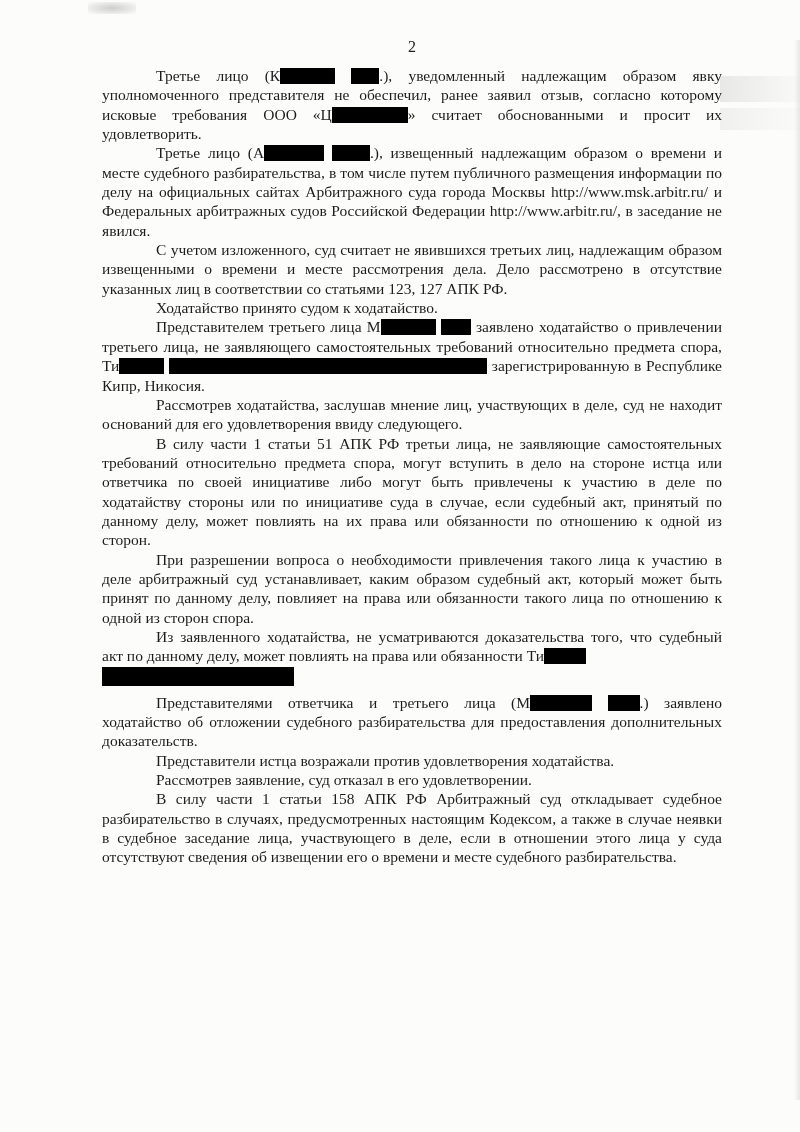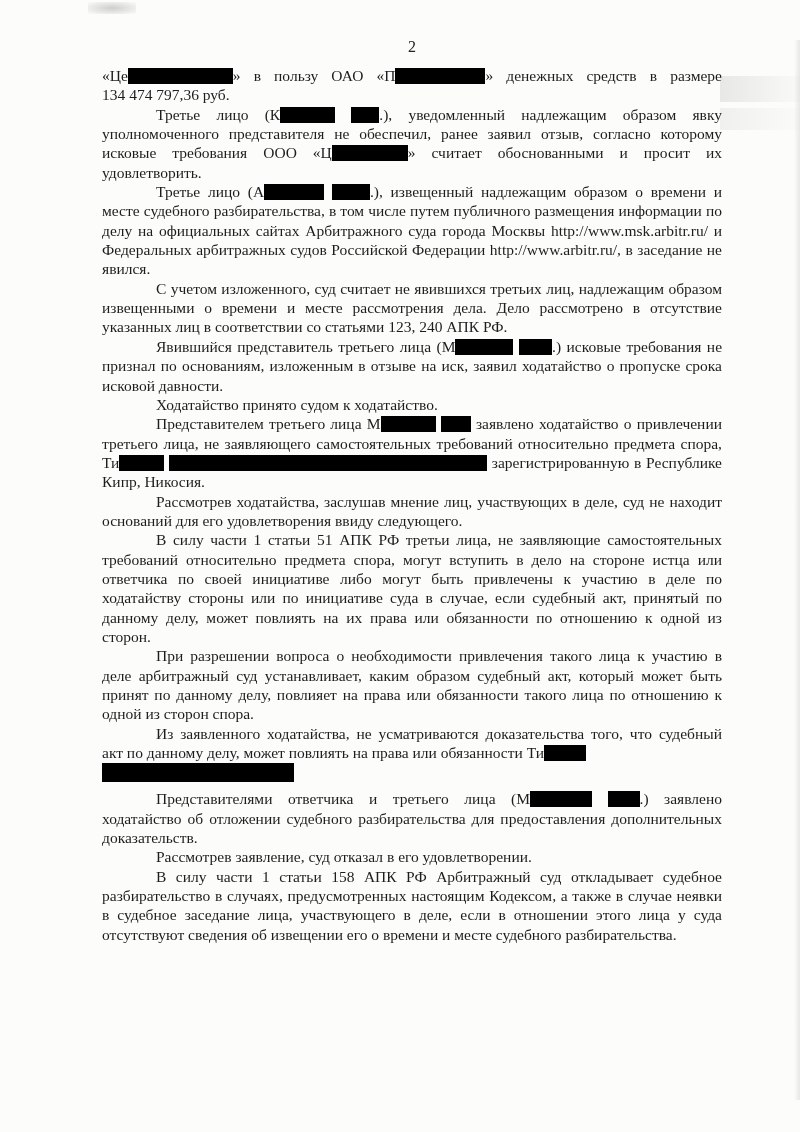"«Це » в пользу ОАО" p.para { html: <p><span>«Це</span><span></span><span>» в пользу ОАО «П</span><span></span><span>» денежных средств в размере 134&nbsp;474&nbsp;797,36&nbsp;руб.</span></p> -> none }
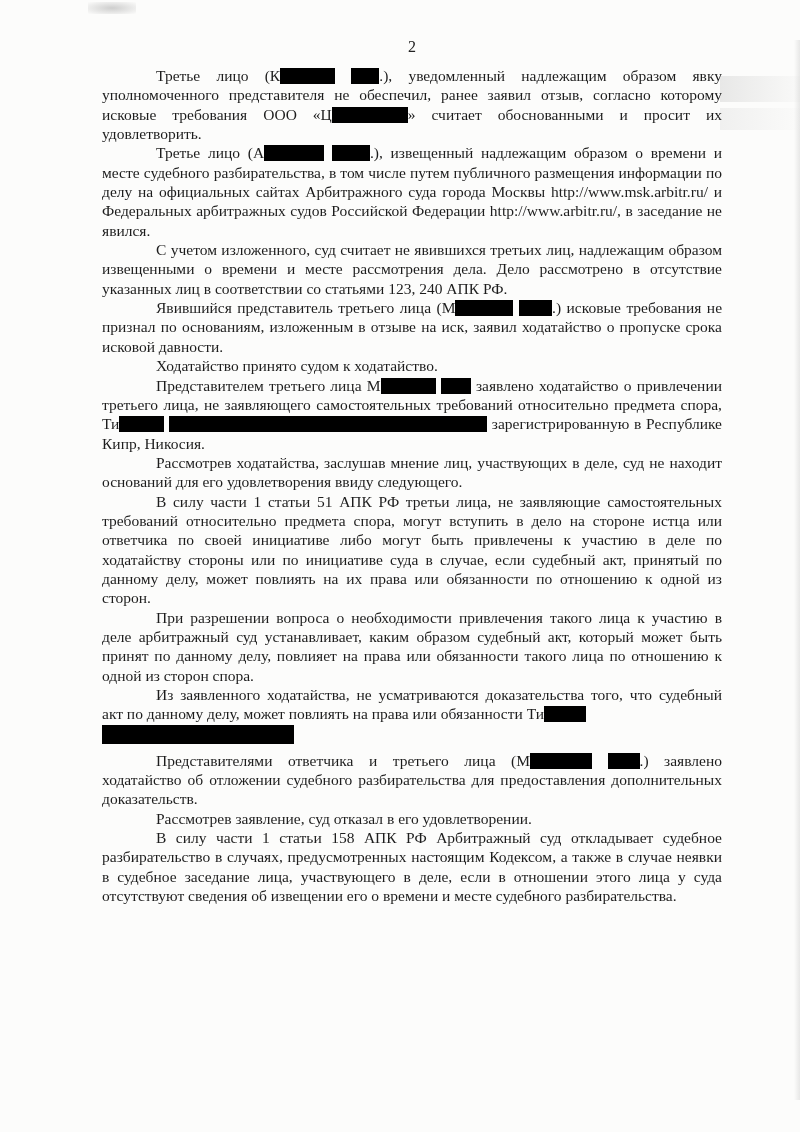"С учетом изложенного, суд считает" span { text: 240 -> 127 }
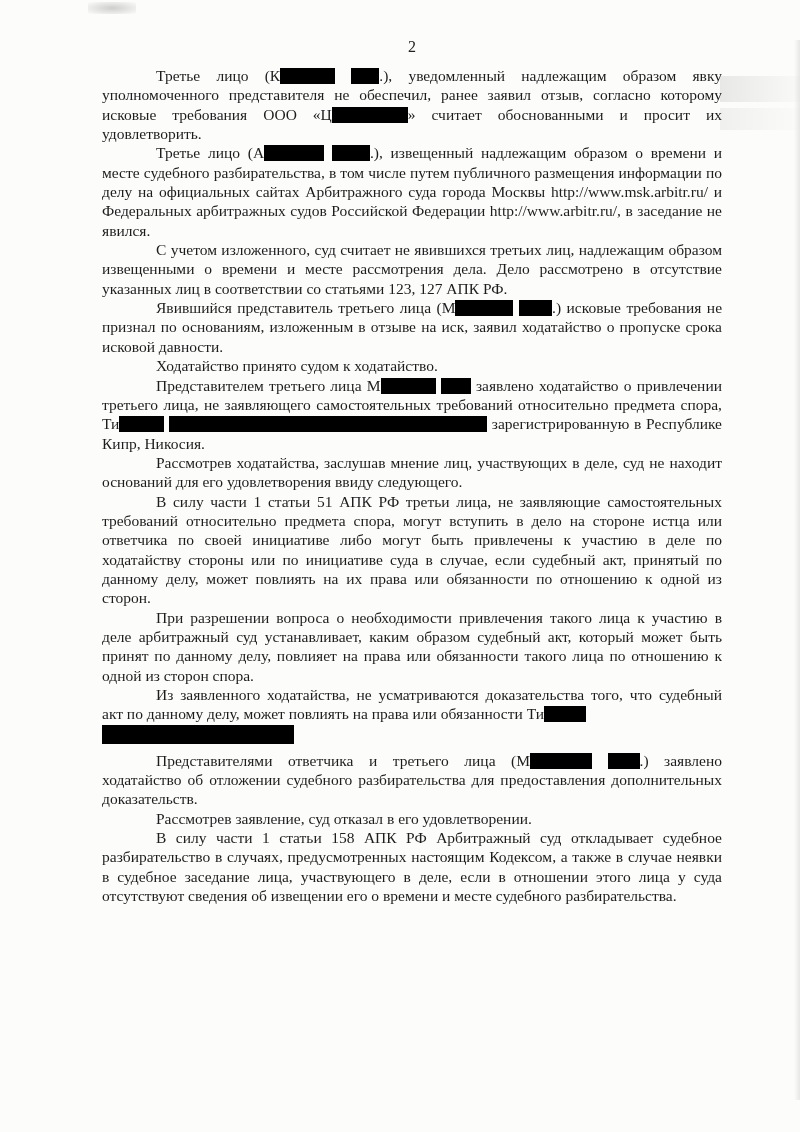"Явившийся представитель третьего лица (М" p.para { html: <p><span>Явившийся представитель третьего лица (М</span><span></span><span> </span><span></span><span>.) исковые требования не признал по основаниям, изложенным в отзыве на иск, заявил ходатайство о пропуске срока исковой давности.</span></p> -> none }
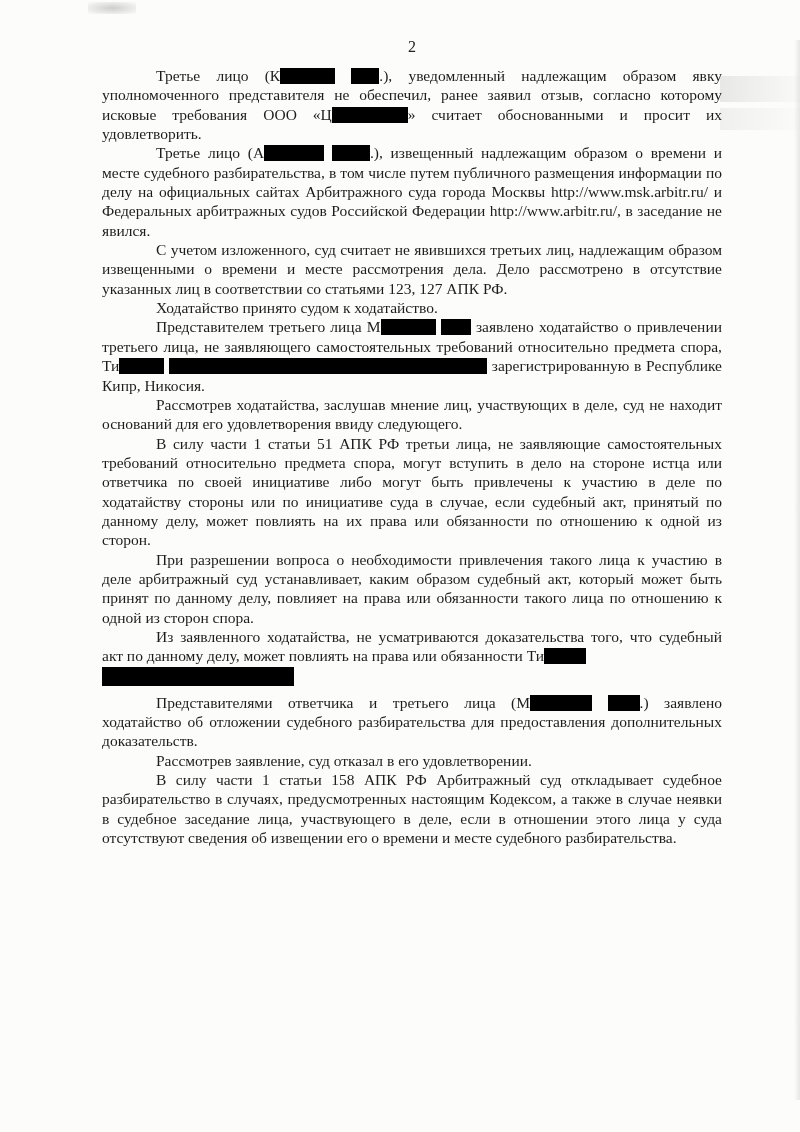"Представители истца возражали против" p.para { html: none -> <p><span>Представители истца возражали против удовлетворения ходатайства.</span></p> }
